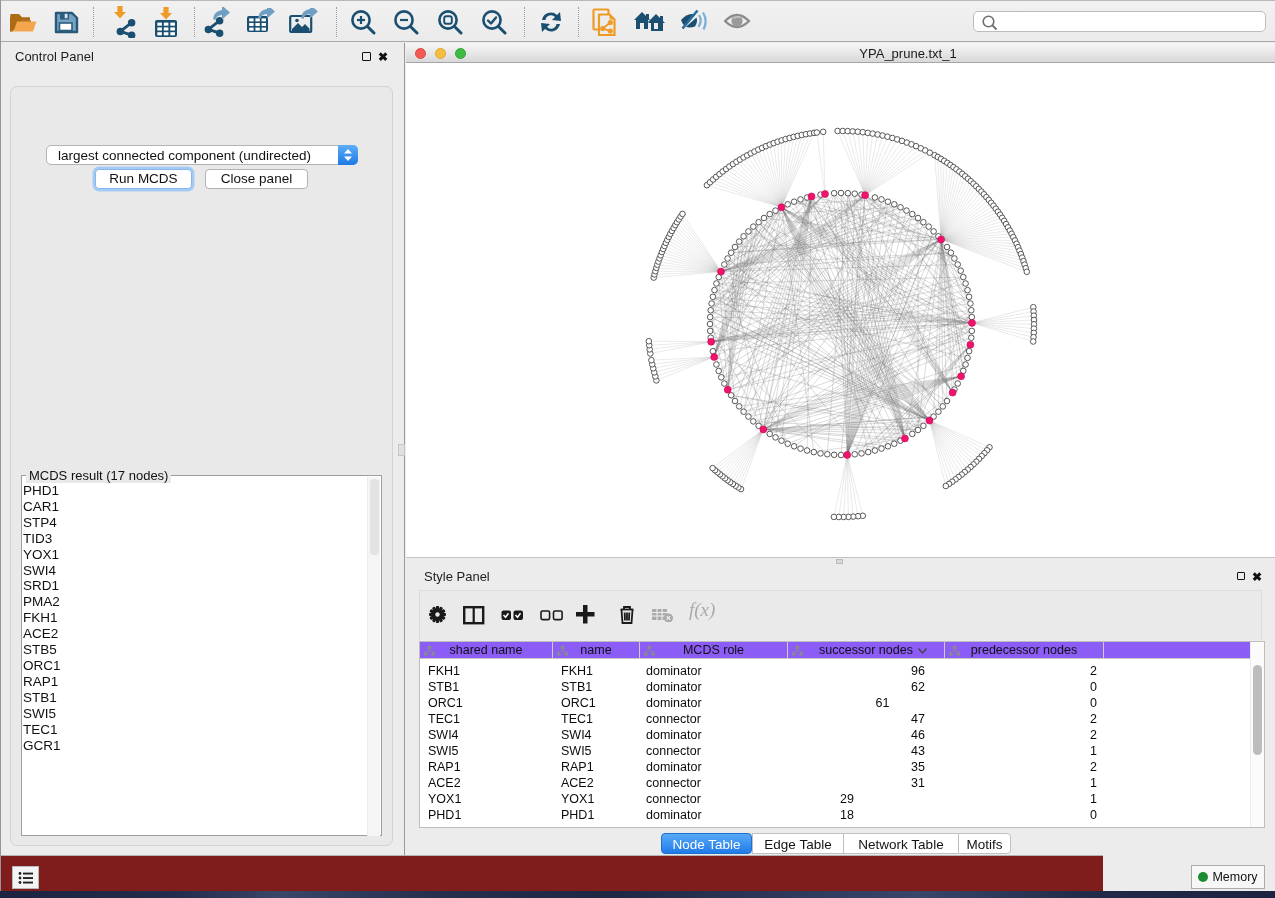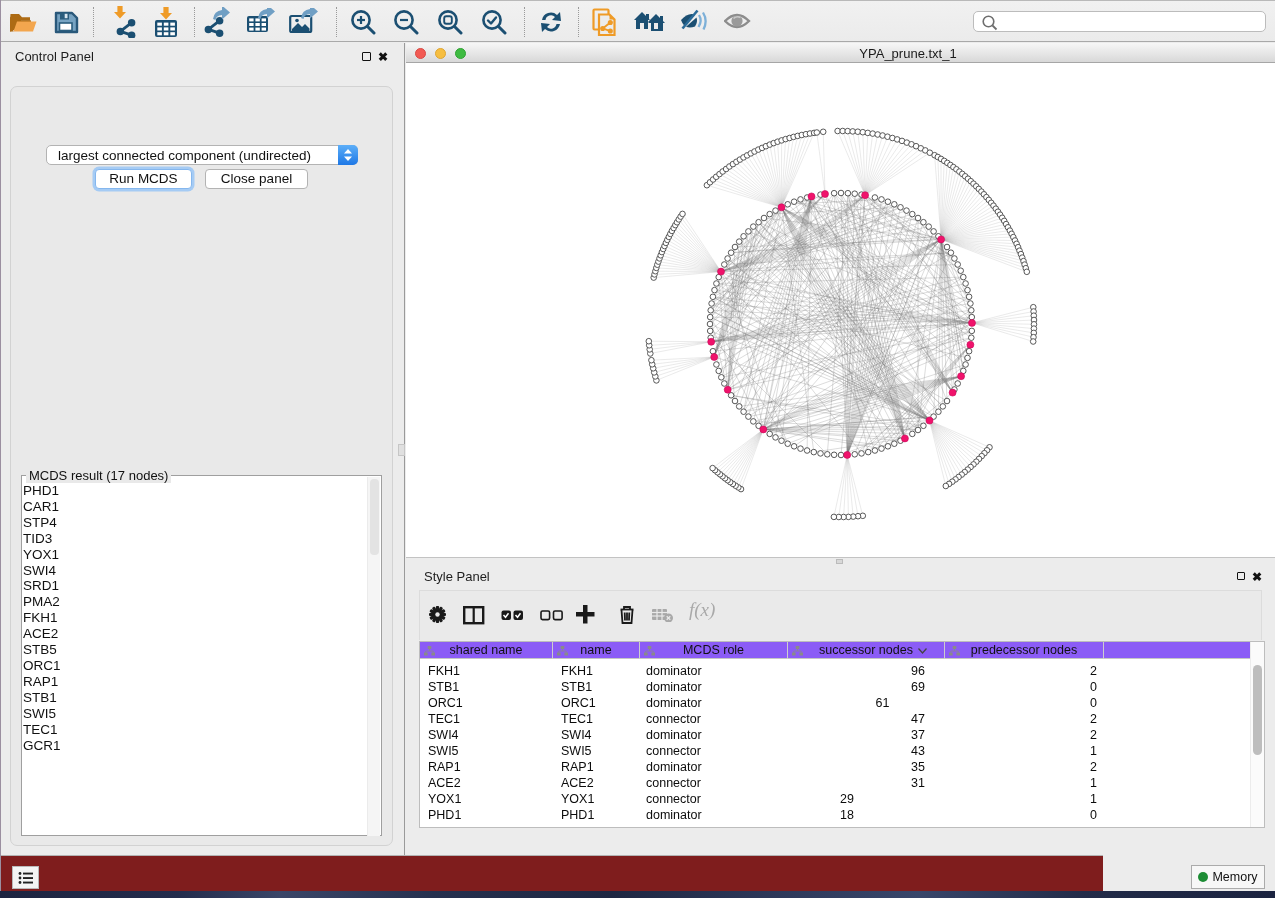"69" div.trow { text: 69 -> 62 }
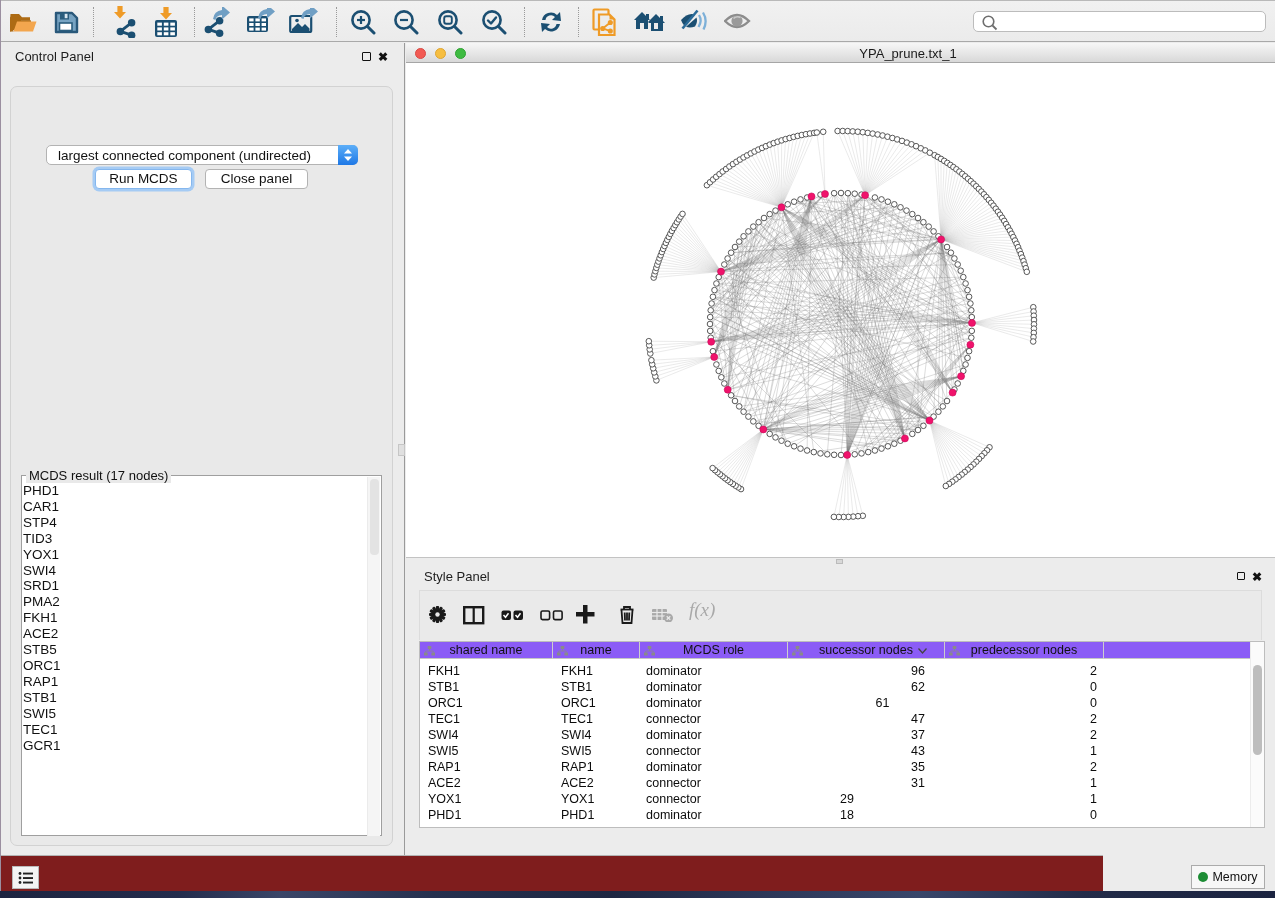"37" div.trow { text: 37 -> 46 }
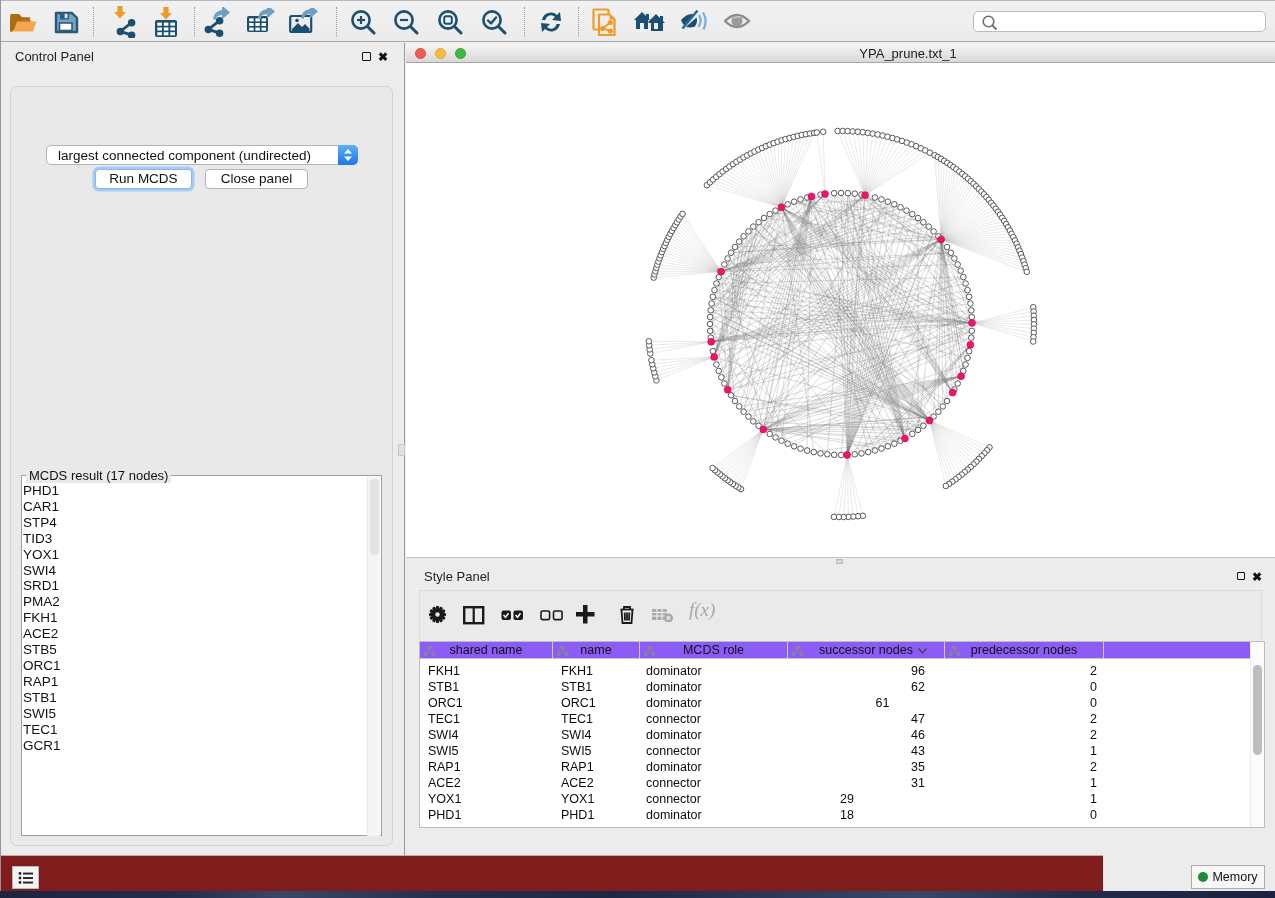"Node Table" div { html: none -> <div> <div>Node Table</div> <div>Edge Table</div> <div>Network Table</div> <div>Motifs</div> </div> }
